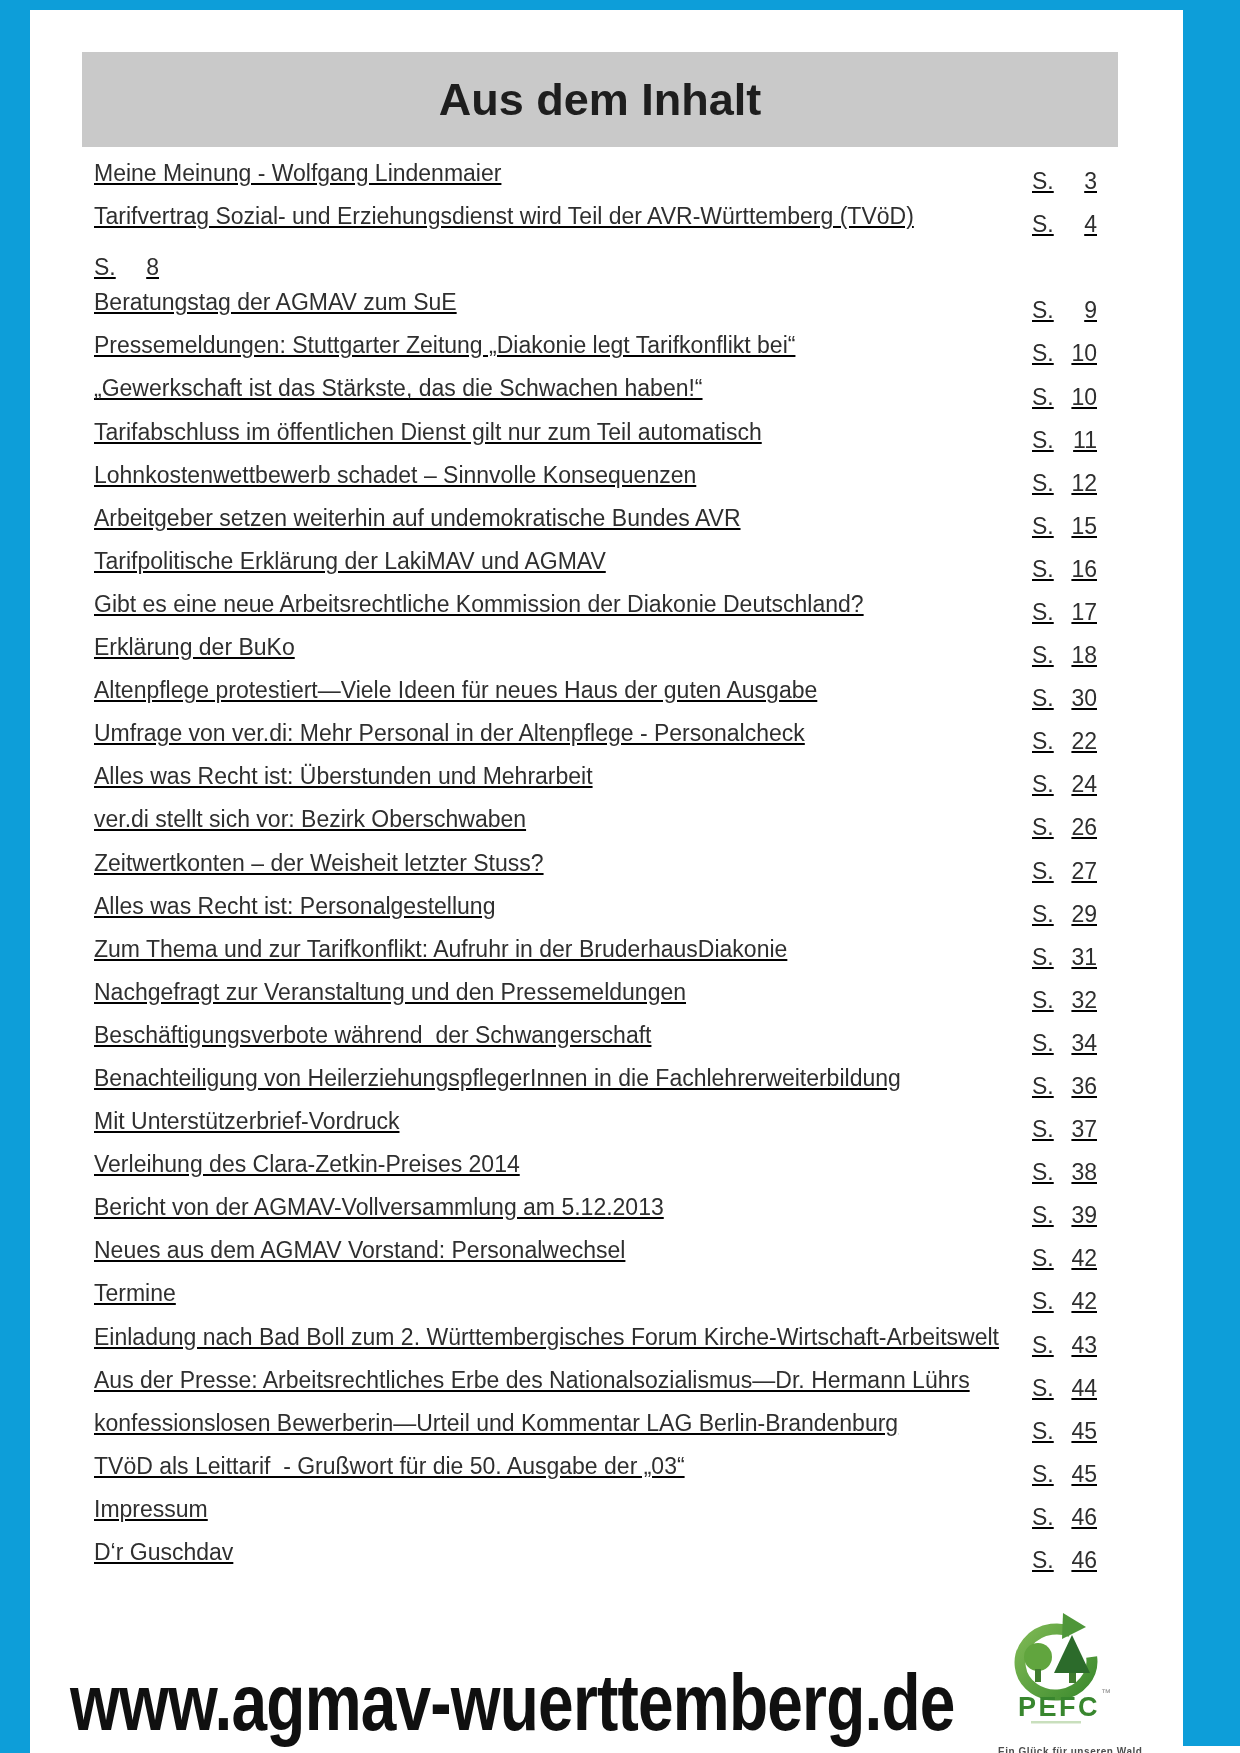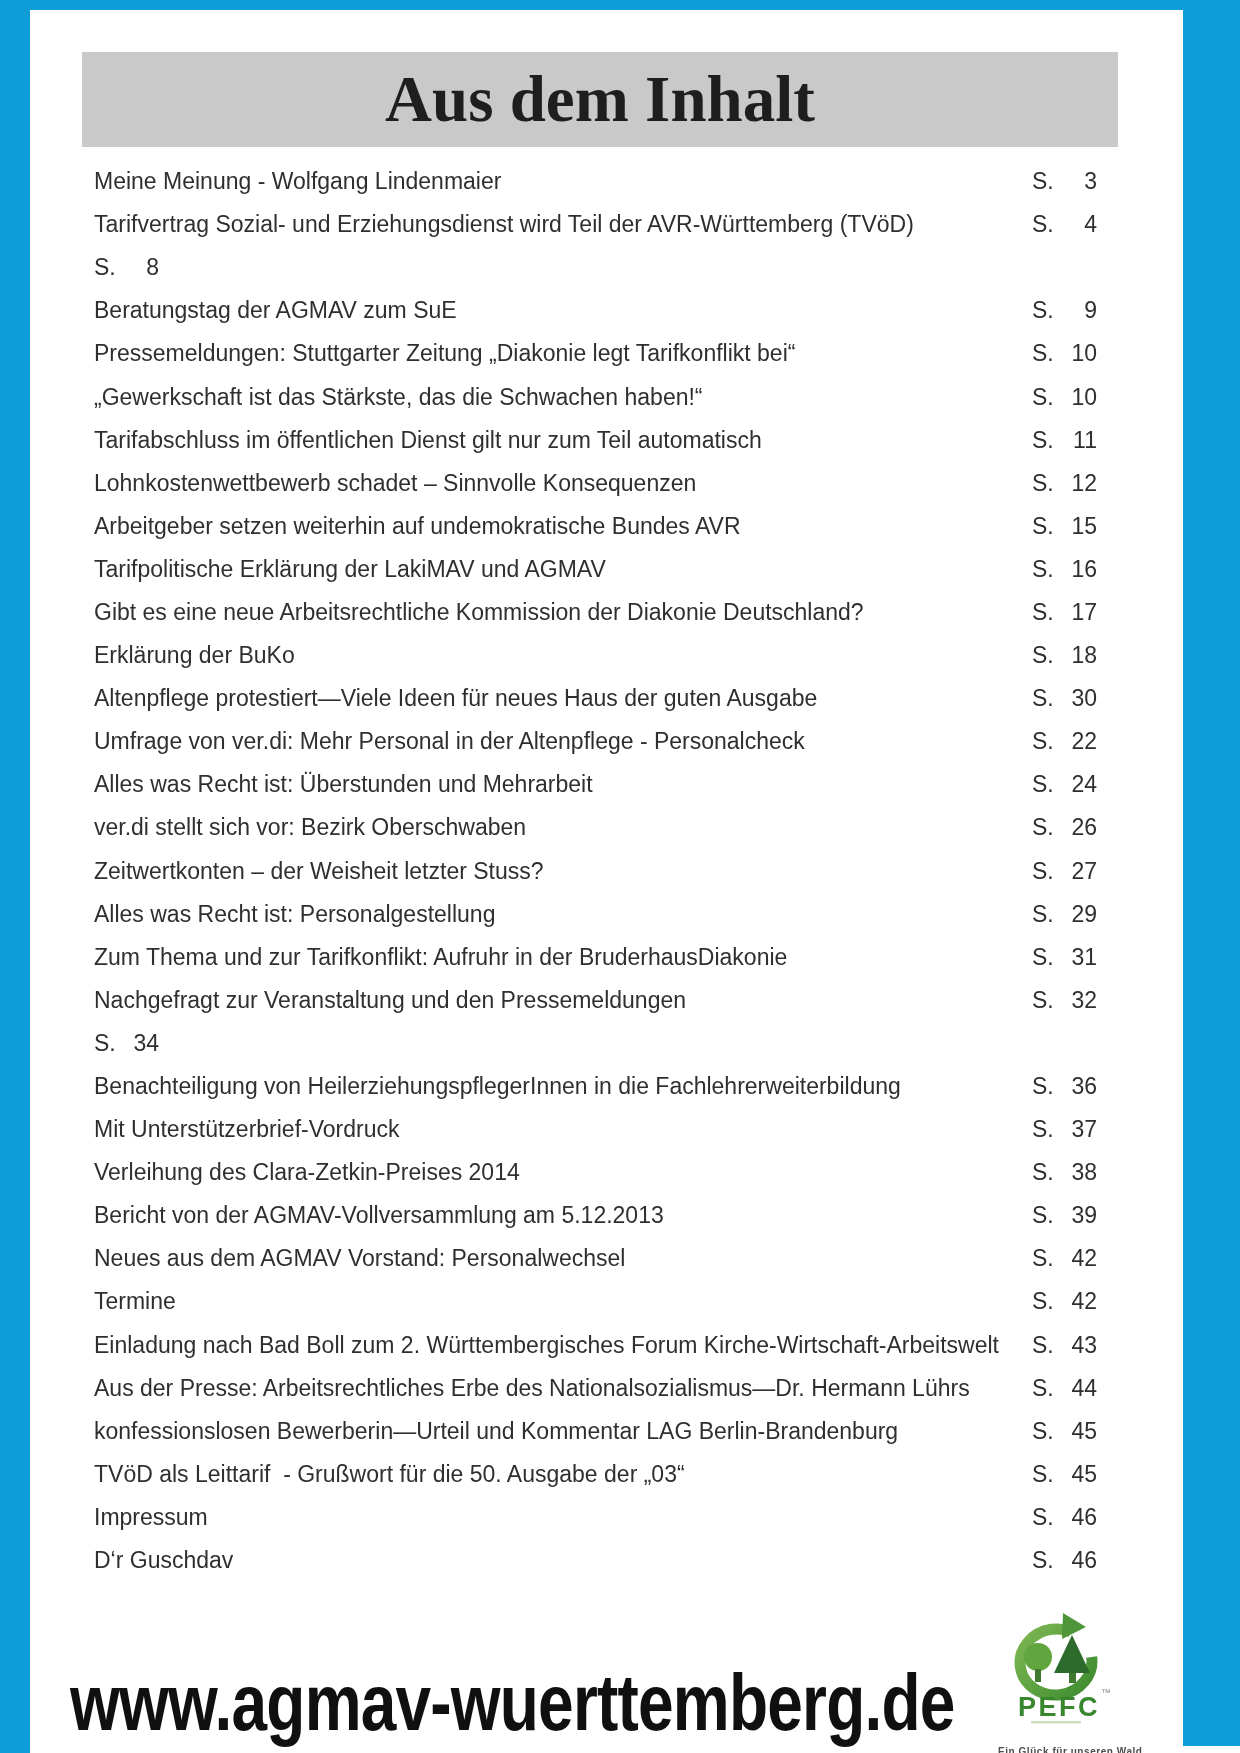"Aus dem Inhalt" .header-title { font-family: Liberation Serif, serif -> Liberation Sans, sans-serif; font-size: 65px -> 45px }
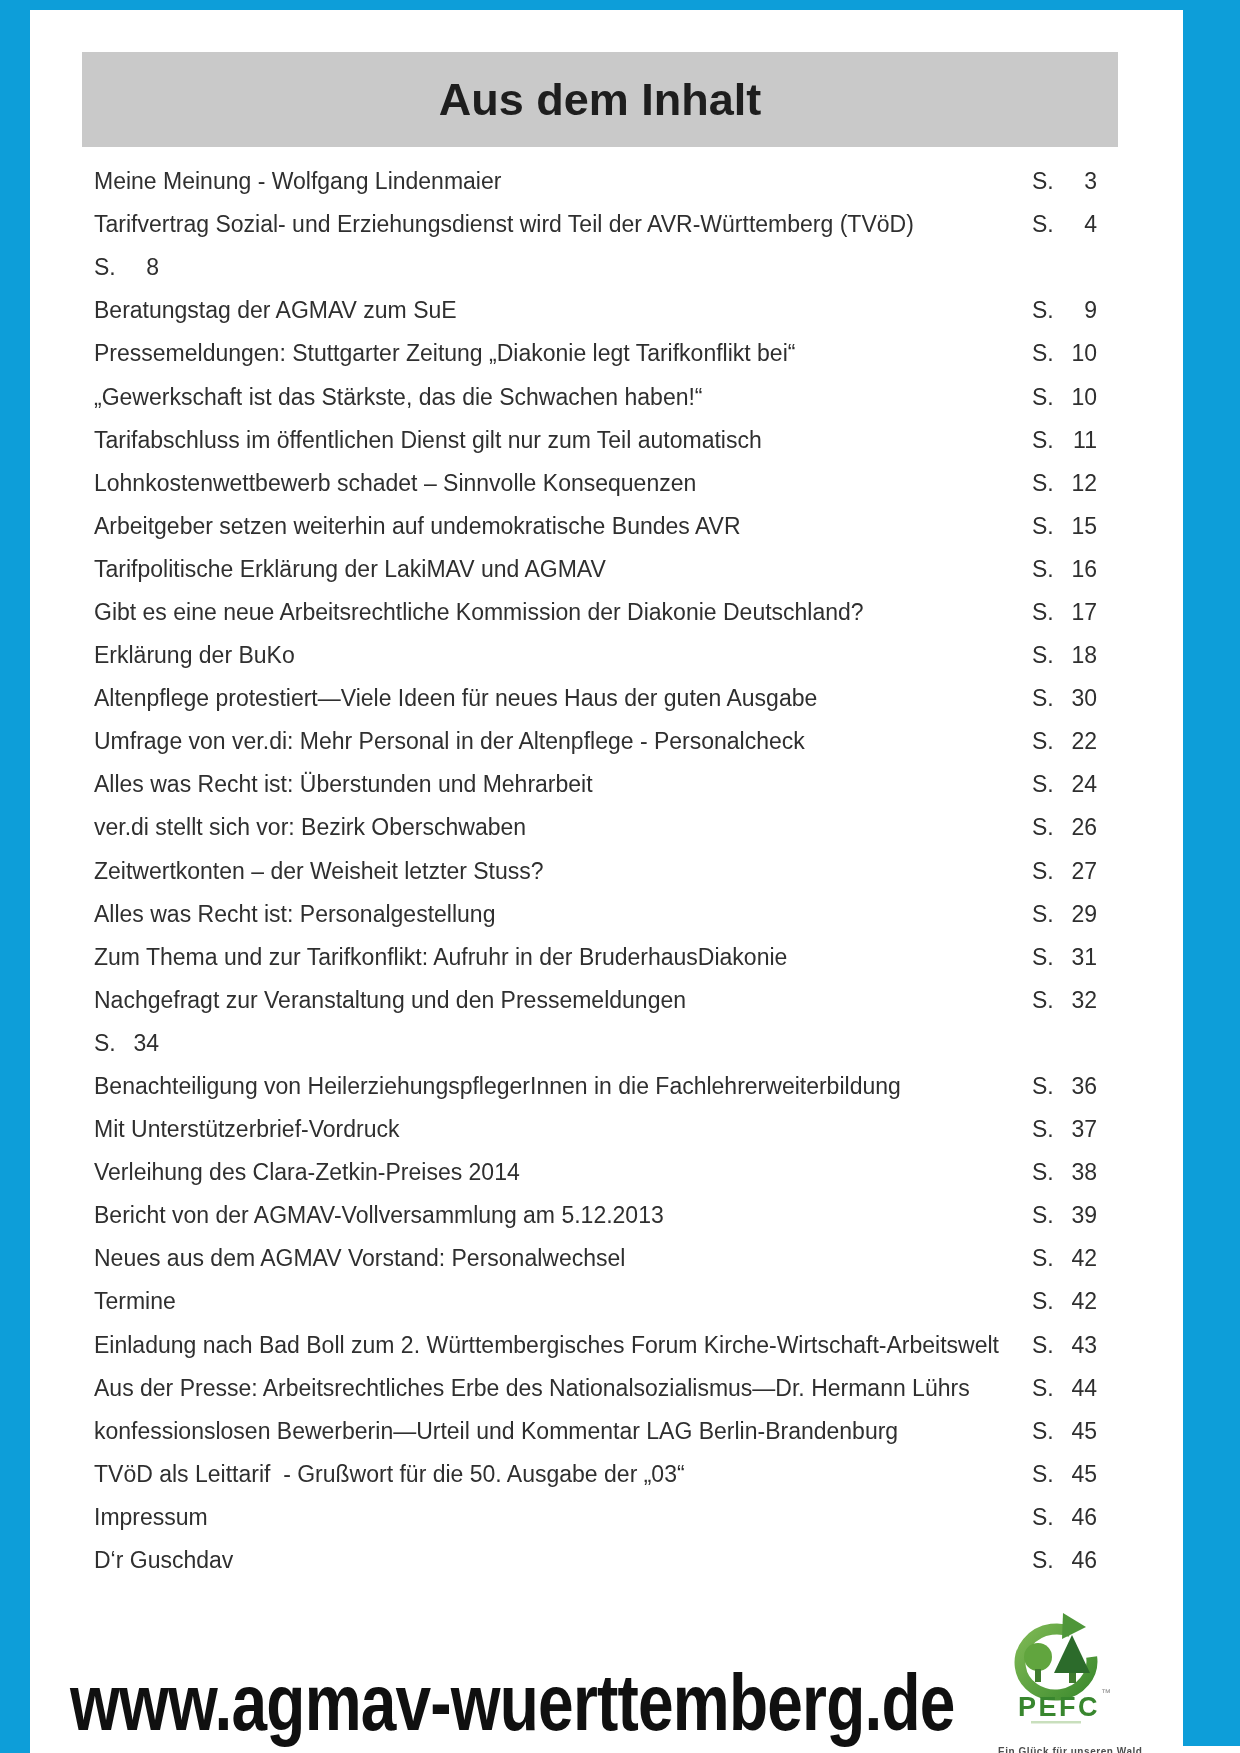"Meine Meinung - Wolfgang Lindenmaier" .toc-row { align-items: center -> none; text-decoration: none -> underline }
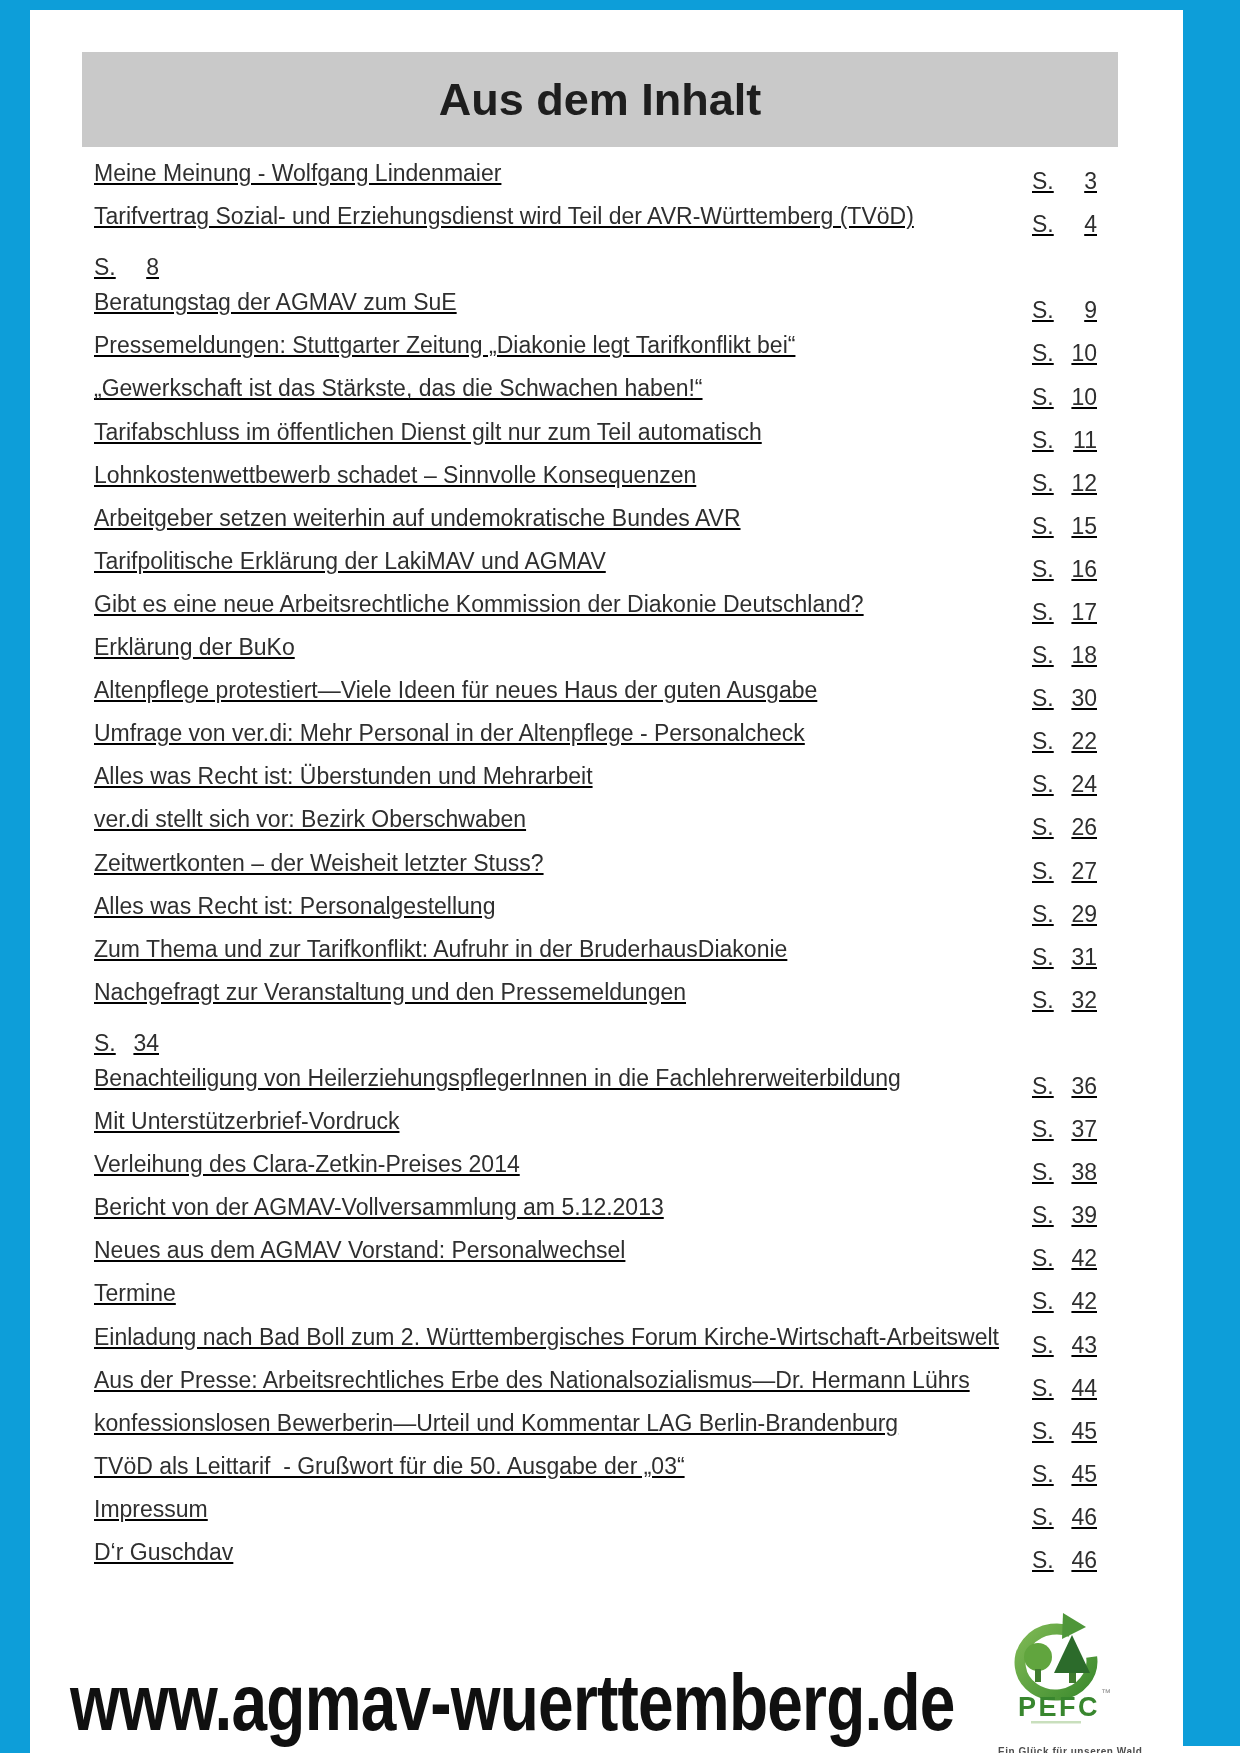"Beschäftigungsverbote während der" span.toc-title { html: none -> <span>Beschäftigungsverbote während der Schwangerschaft</span> }
